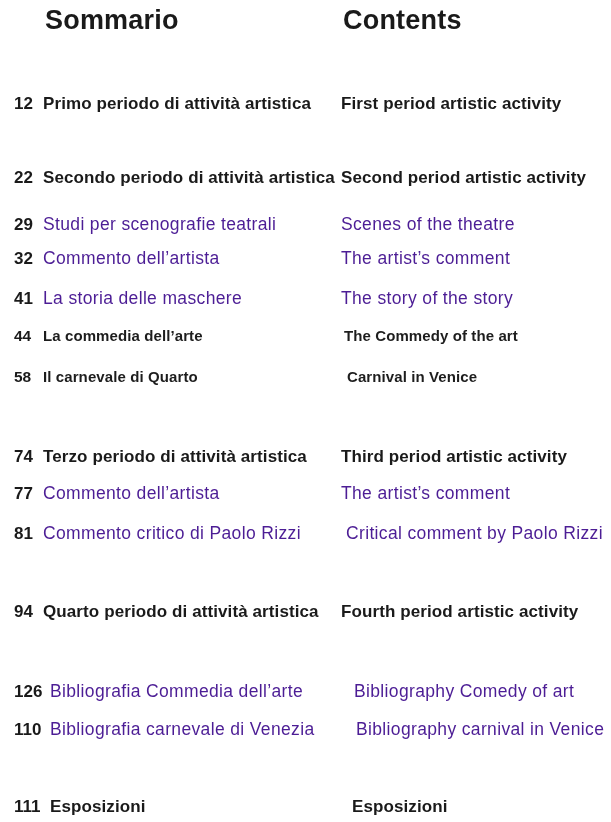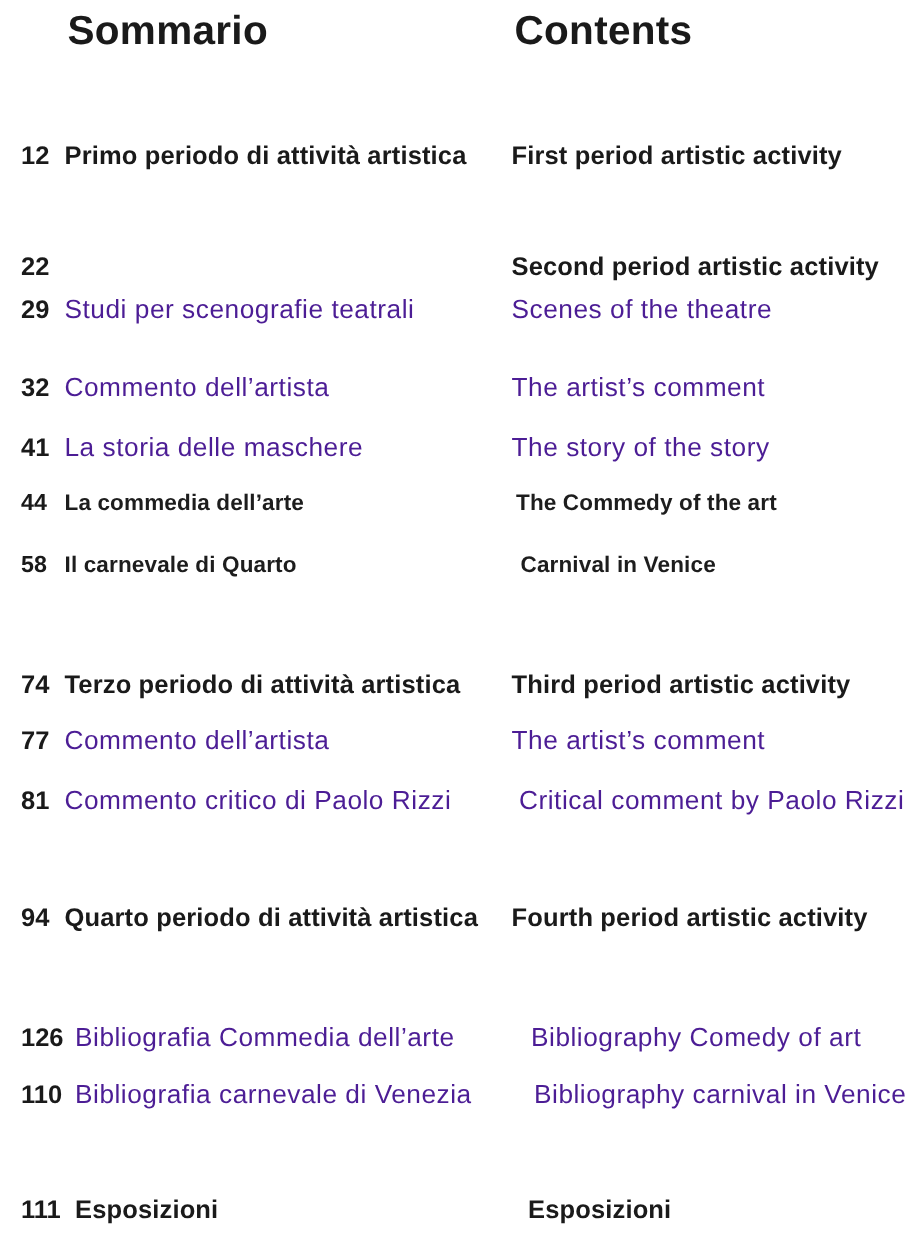"Secondo periodo di attività artistica" span.it { html: none -> <span>Secondo periodo di attività artistica</span> }
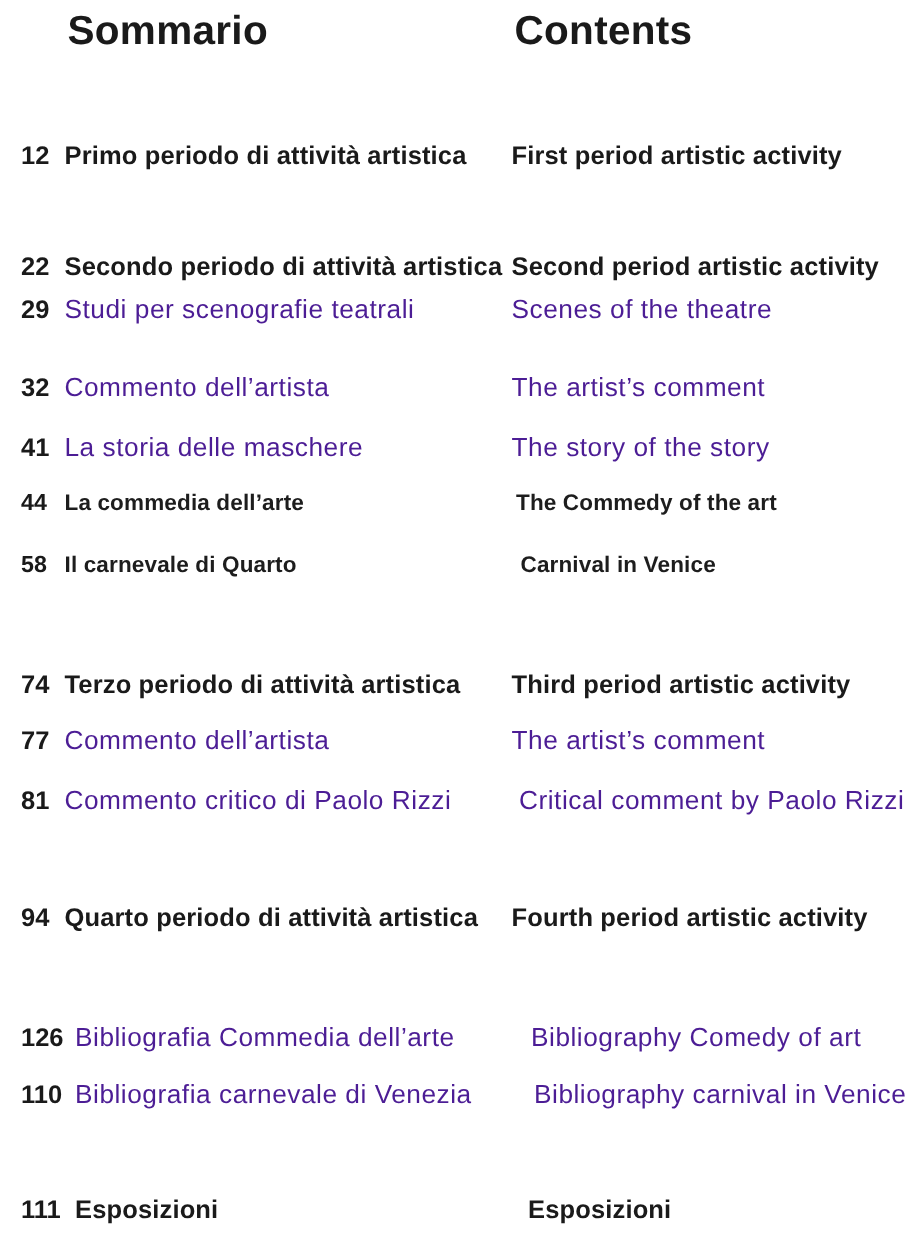"29" .r2 { top: 198px -> 216px }
